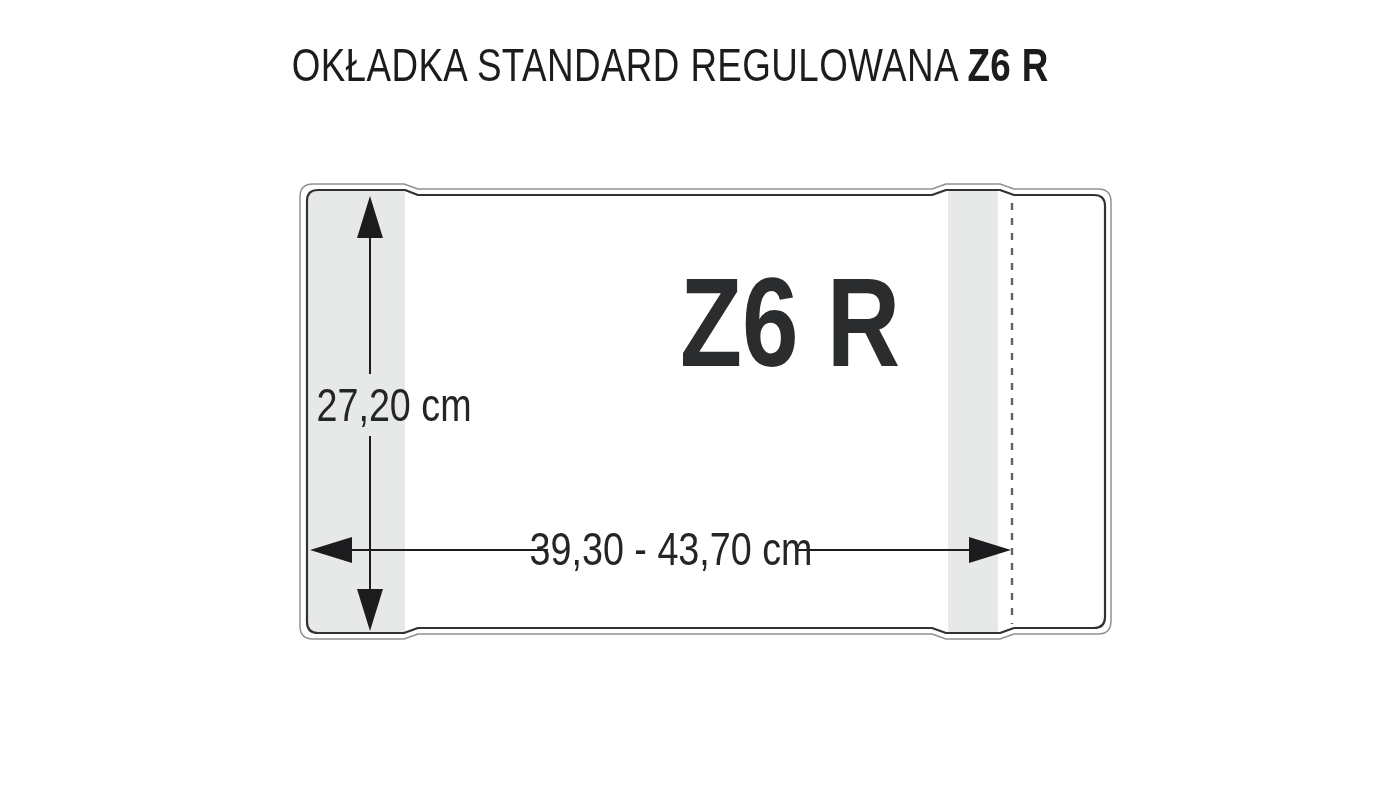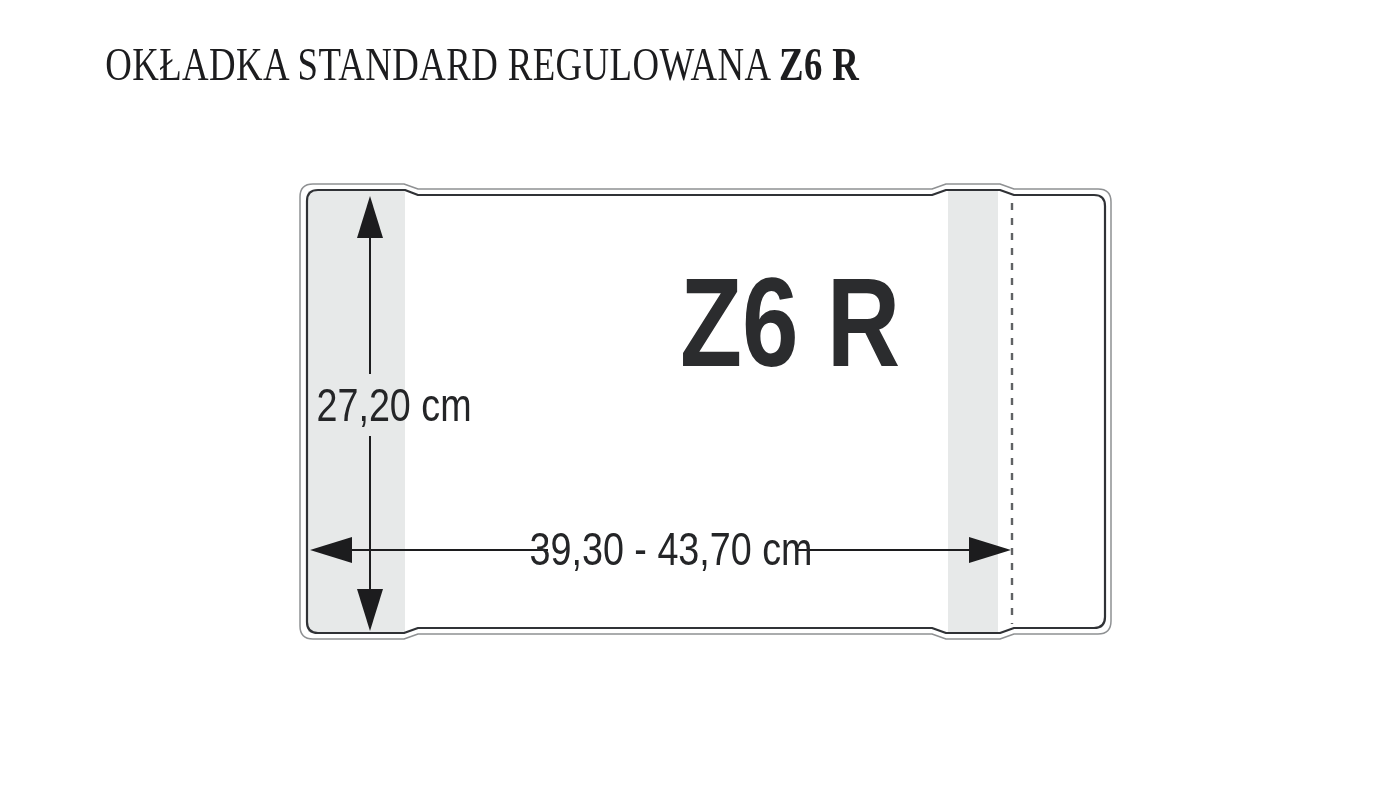"OKŁADKA STANDARD REGULOWANA Z6 R" .title-wrap { font-family: Liberation Serif, serif -> none; left: 11px -> 0; text-align: left -> center }
